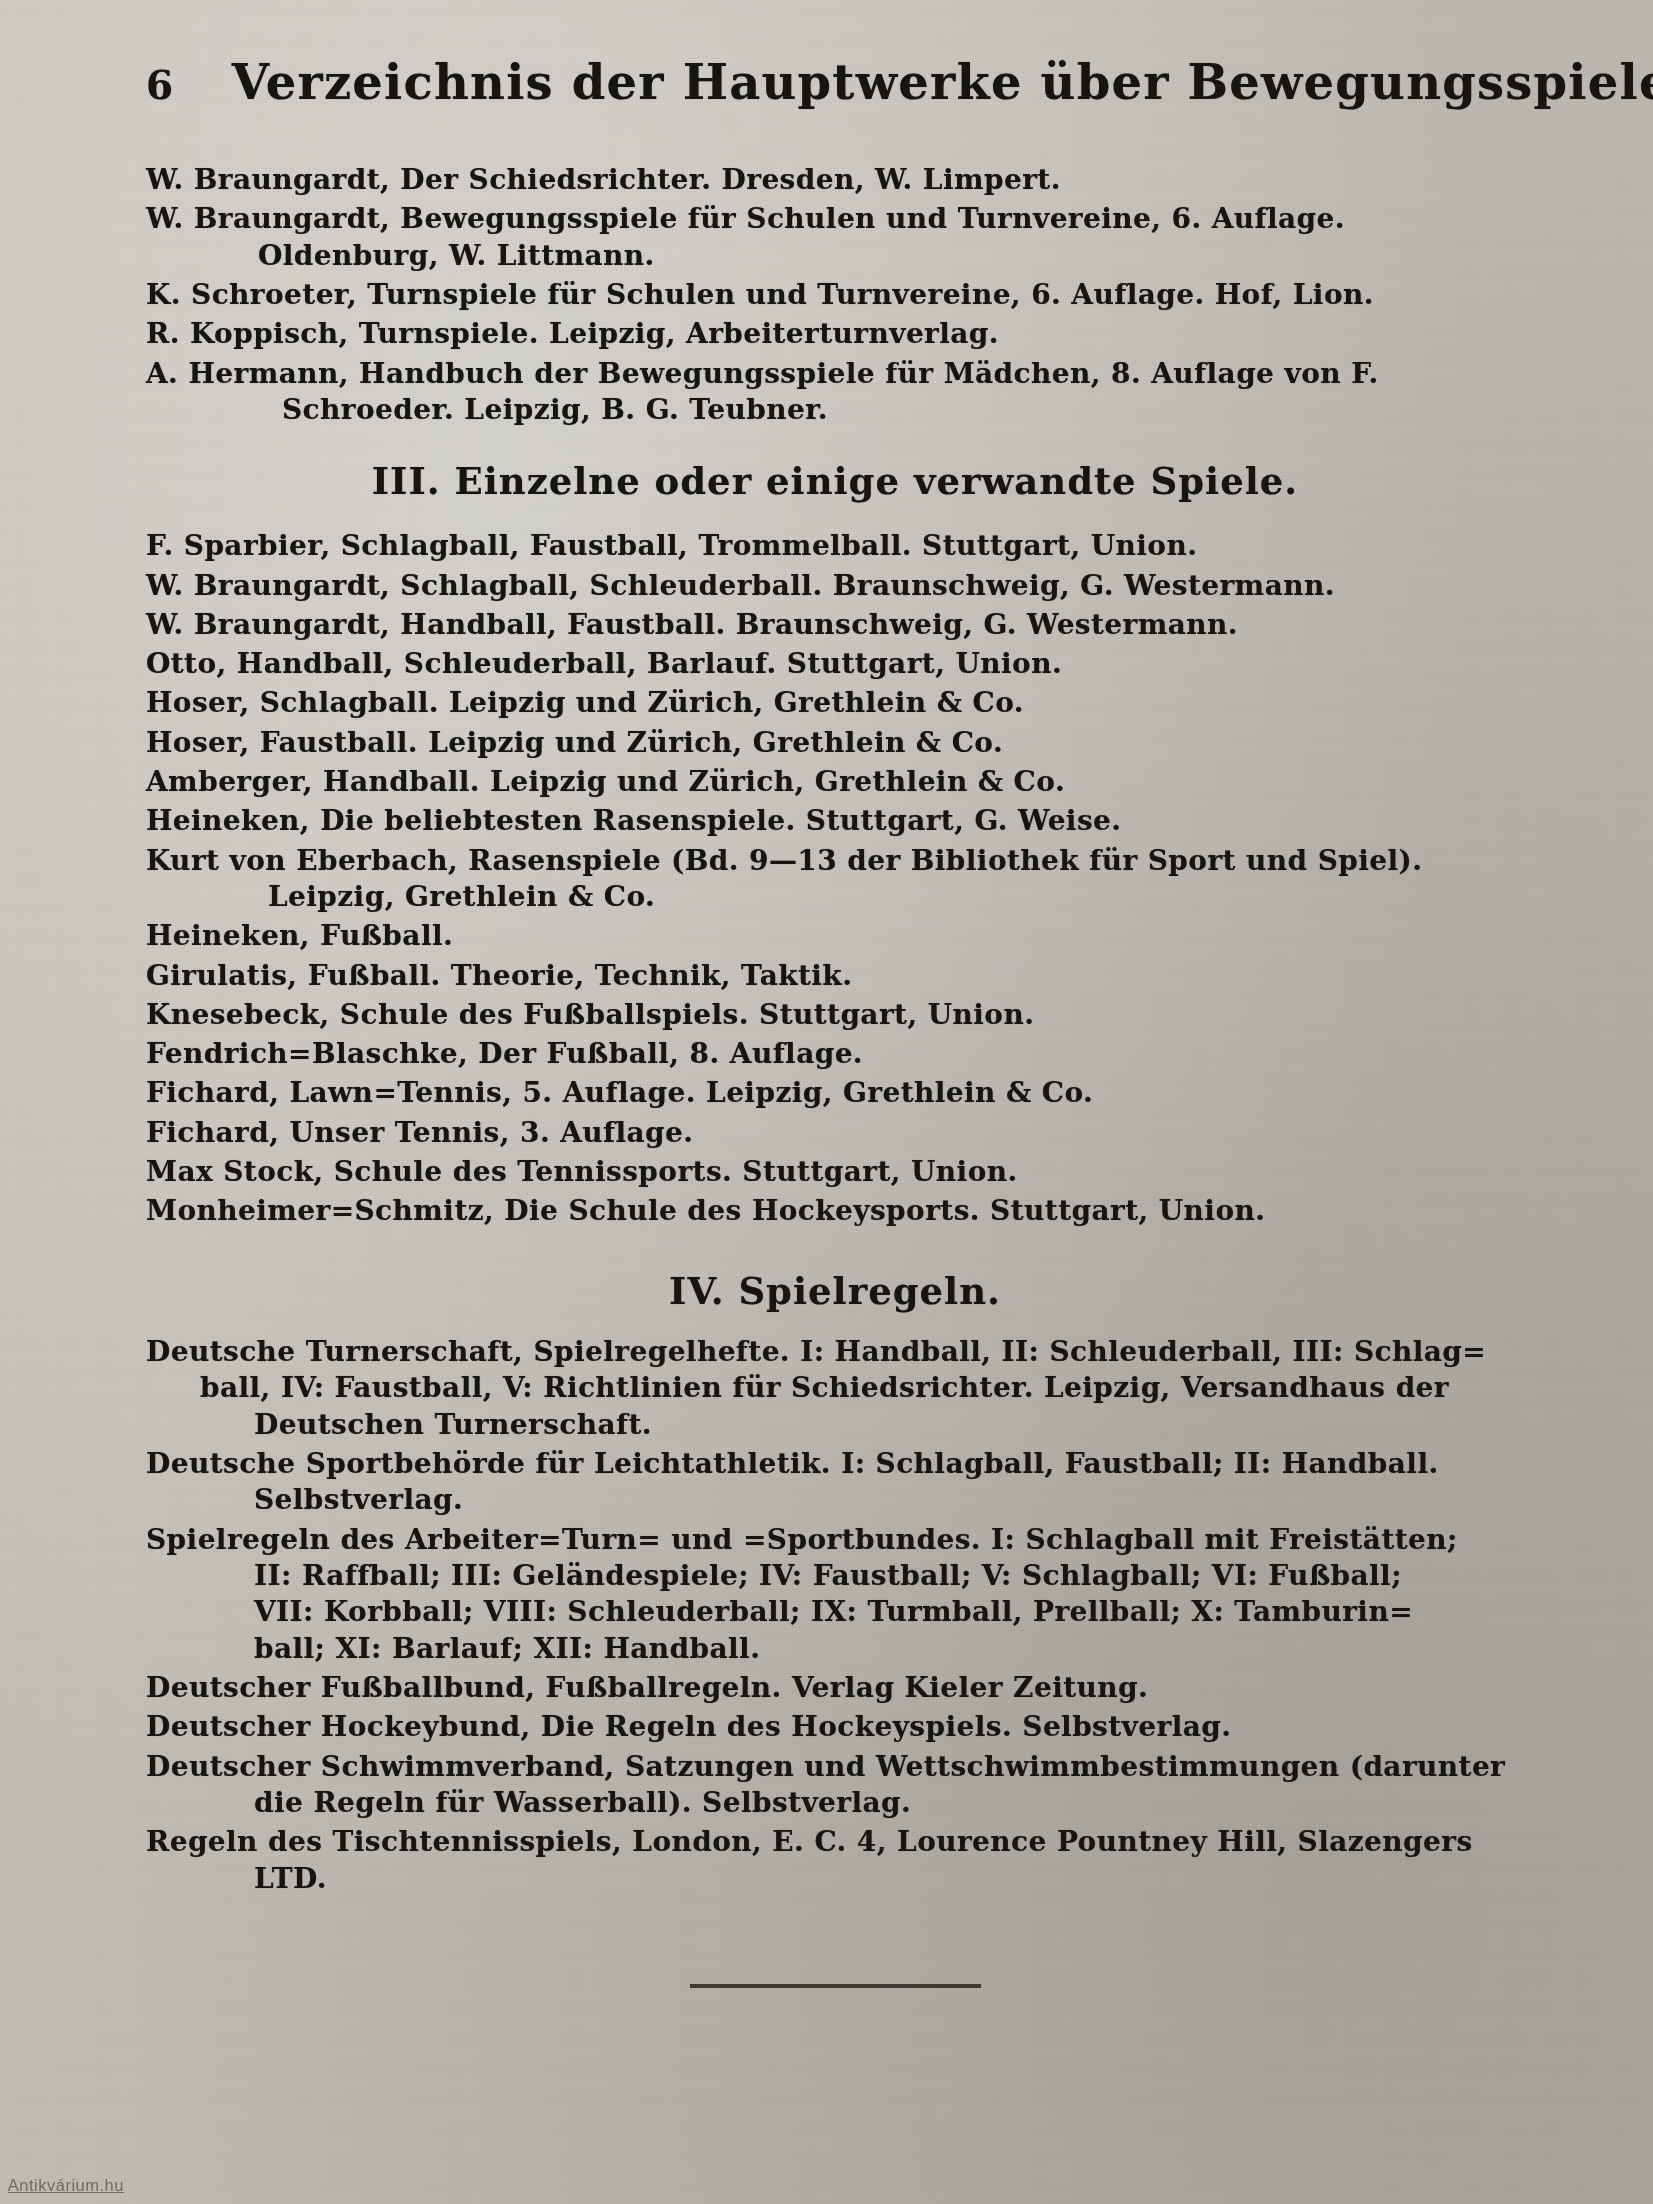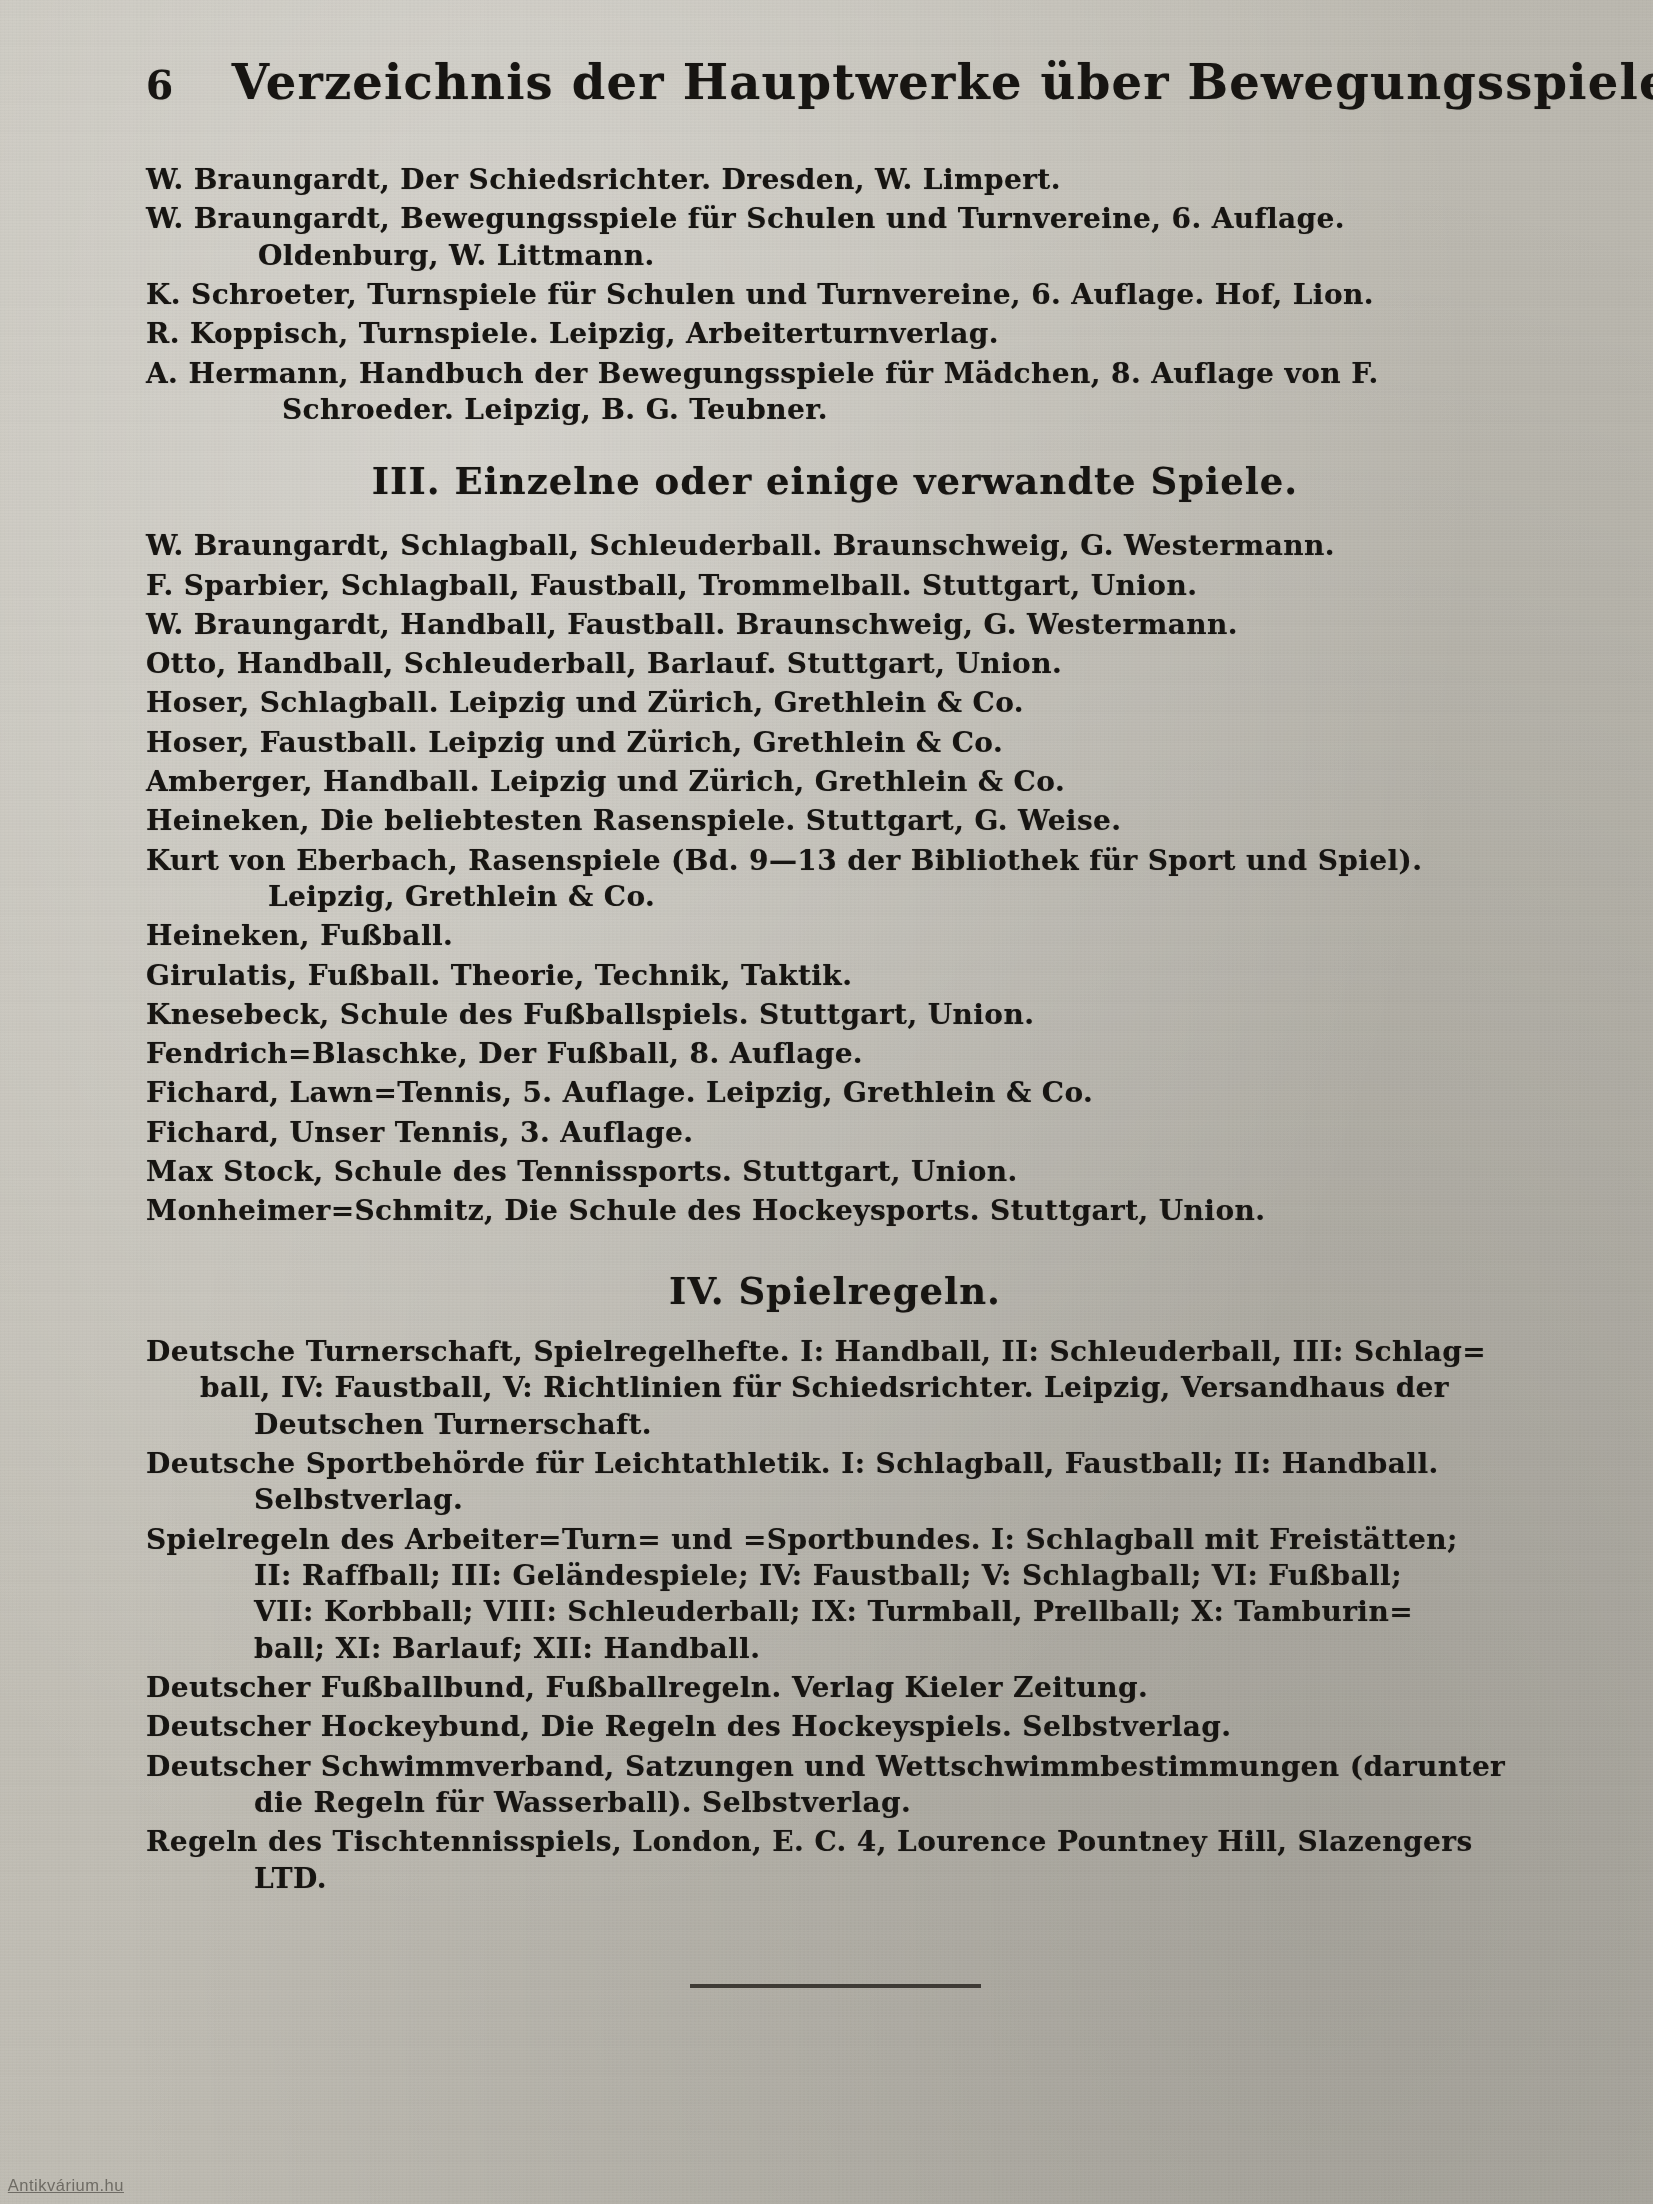"W. Braungardt, Schlagball," p.fk { order: before "F. Sparbier, Schlagball, Faustball," -> after "F. Sparbier, Schlagball, Faustball," }
